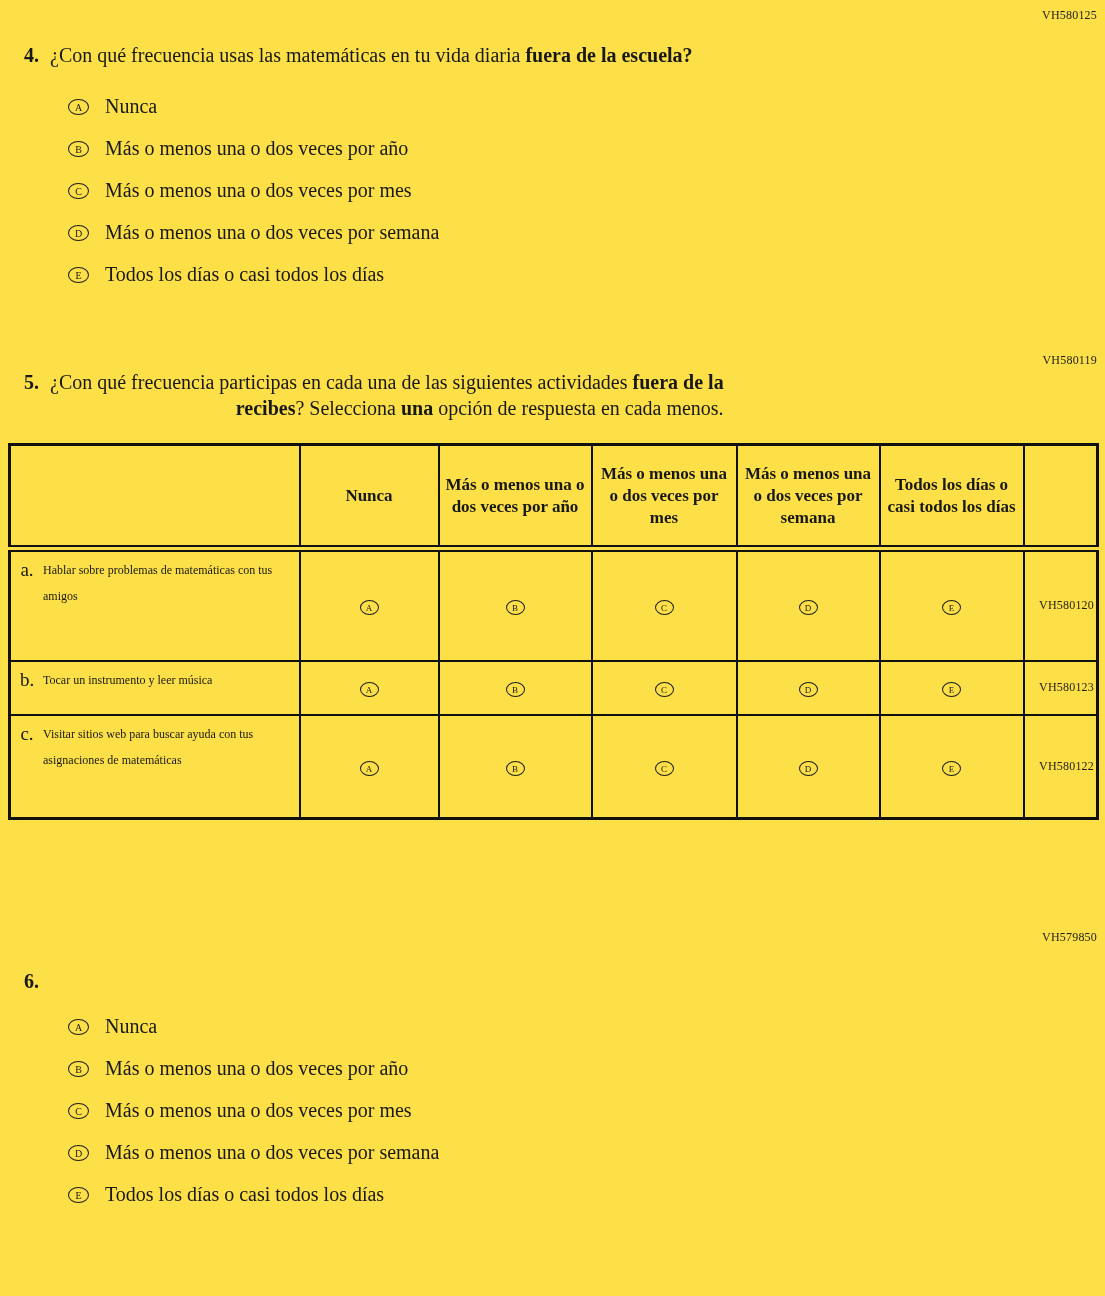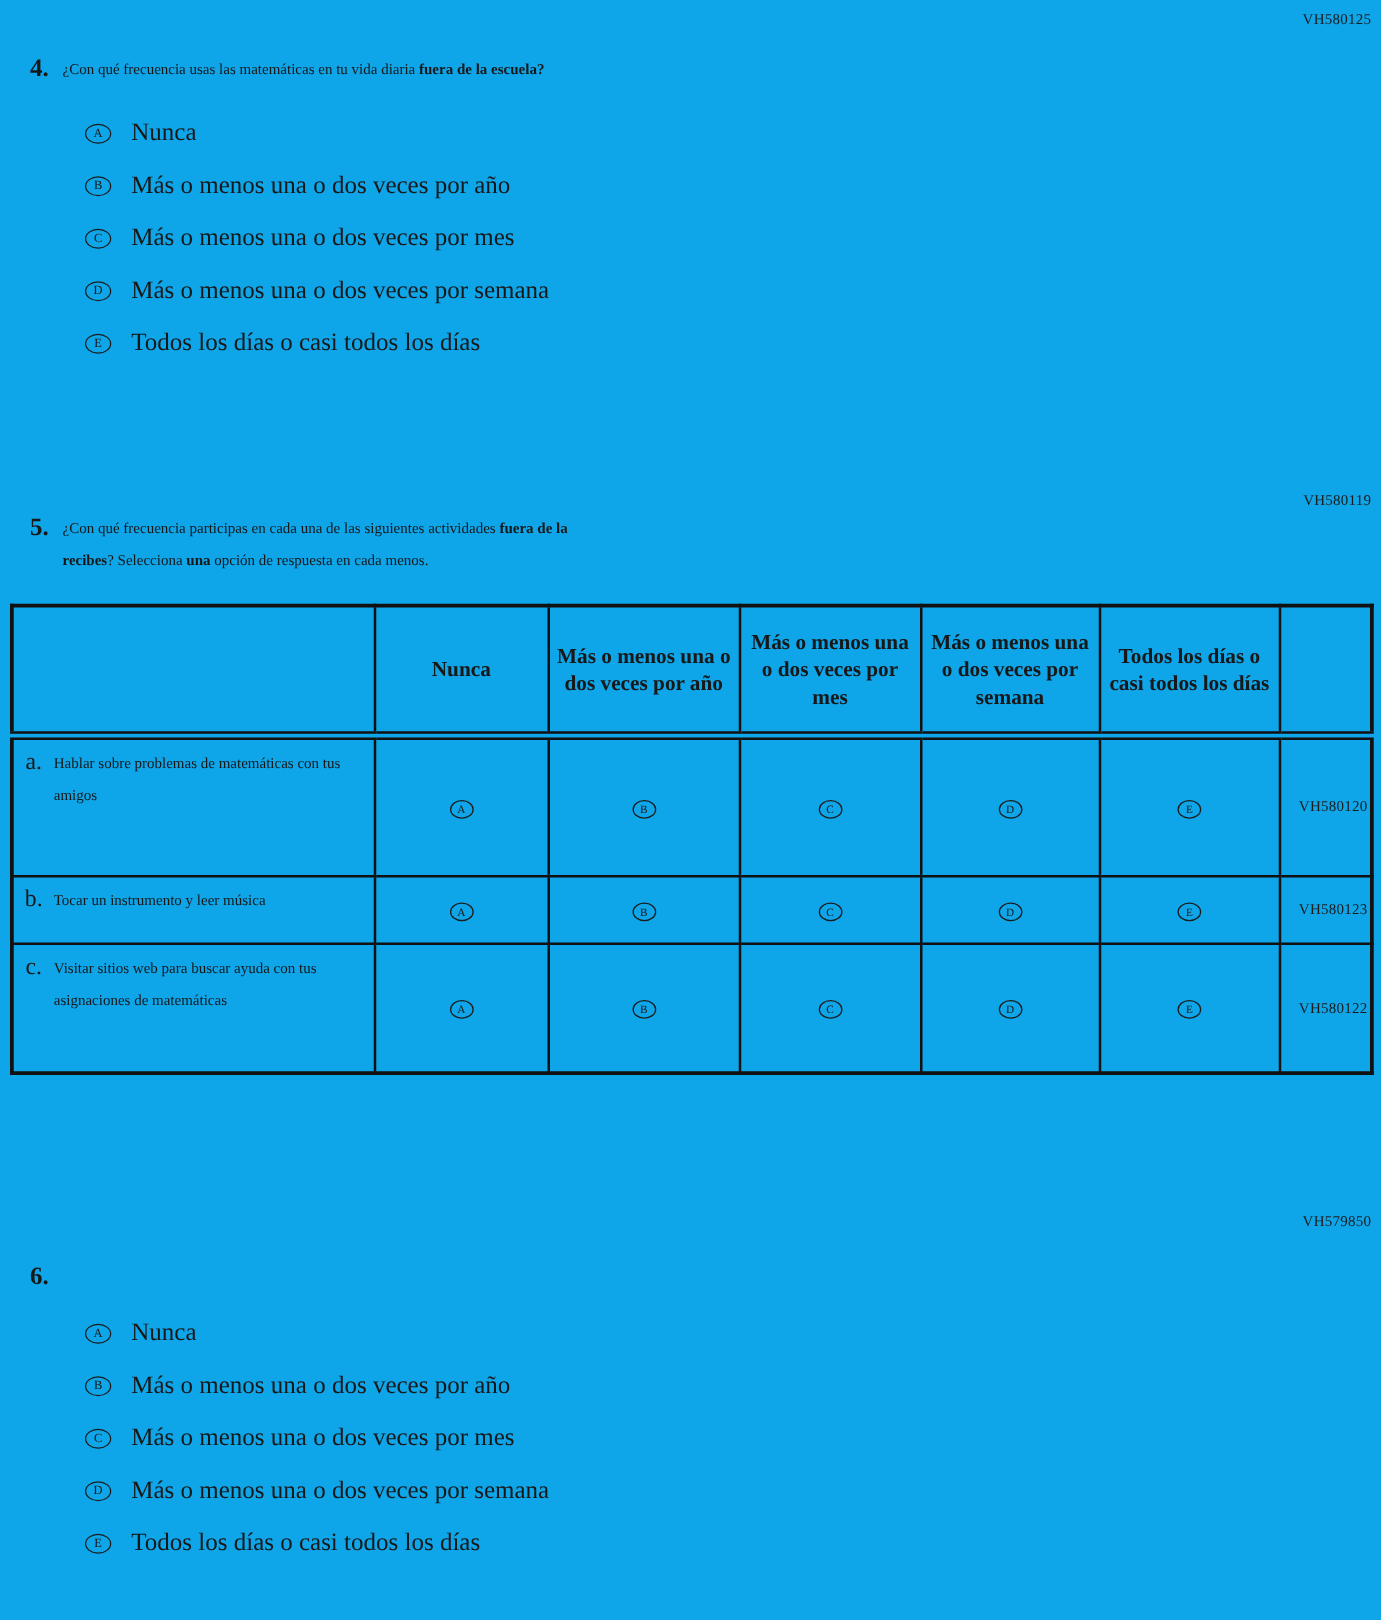"VH580125" .page { background: #0ea5e9 -> #fde047 }
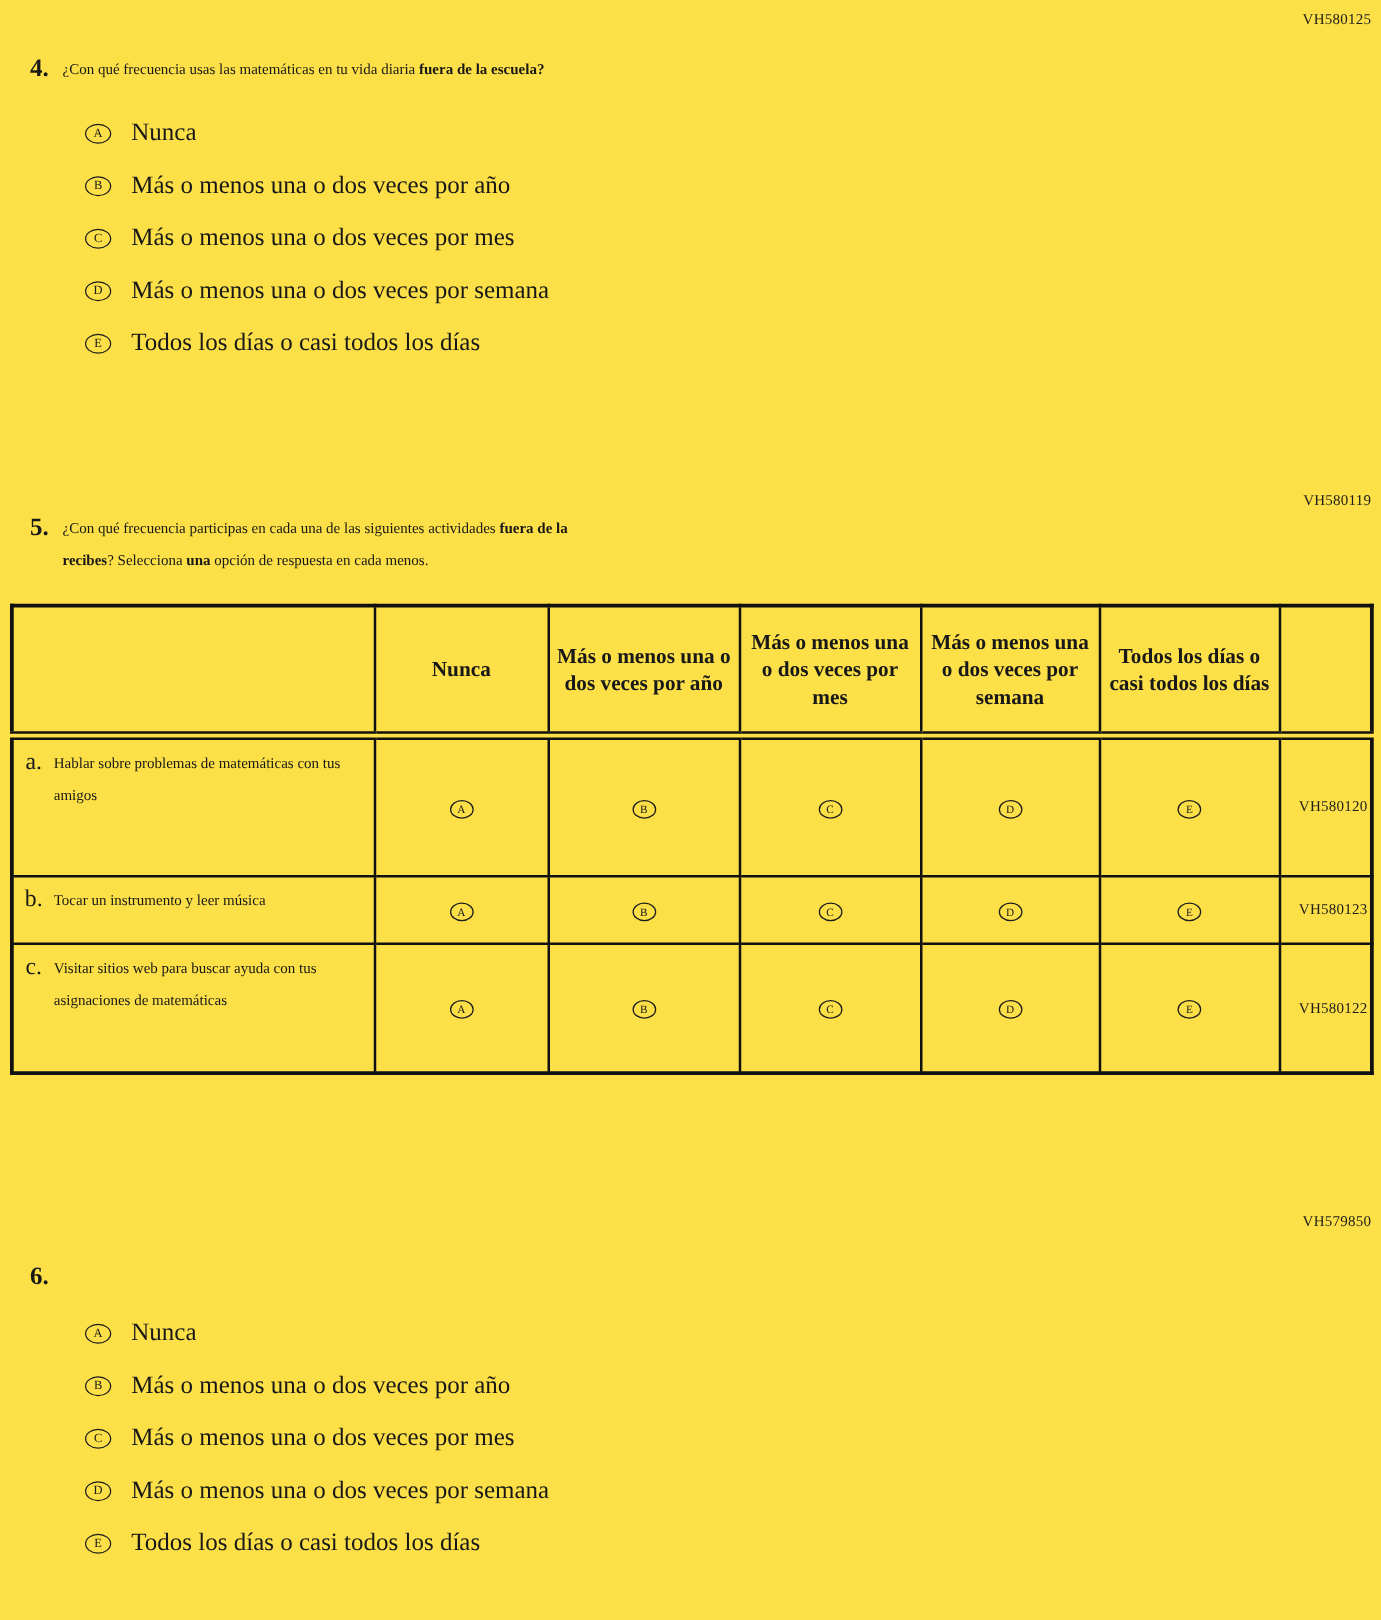"¿Con qué frecuencia usas las" .q-text { font-size: 12px -> 20px; text-align: none -> right }
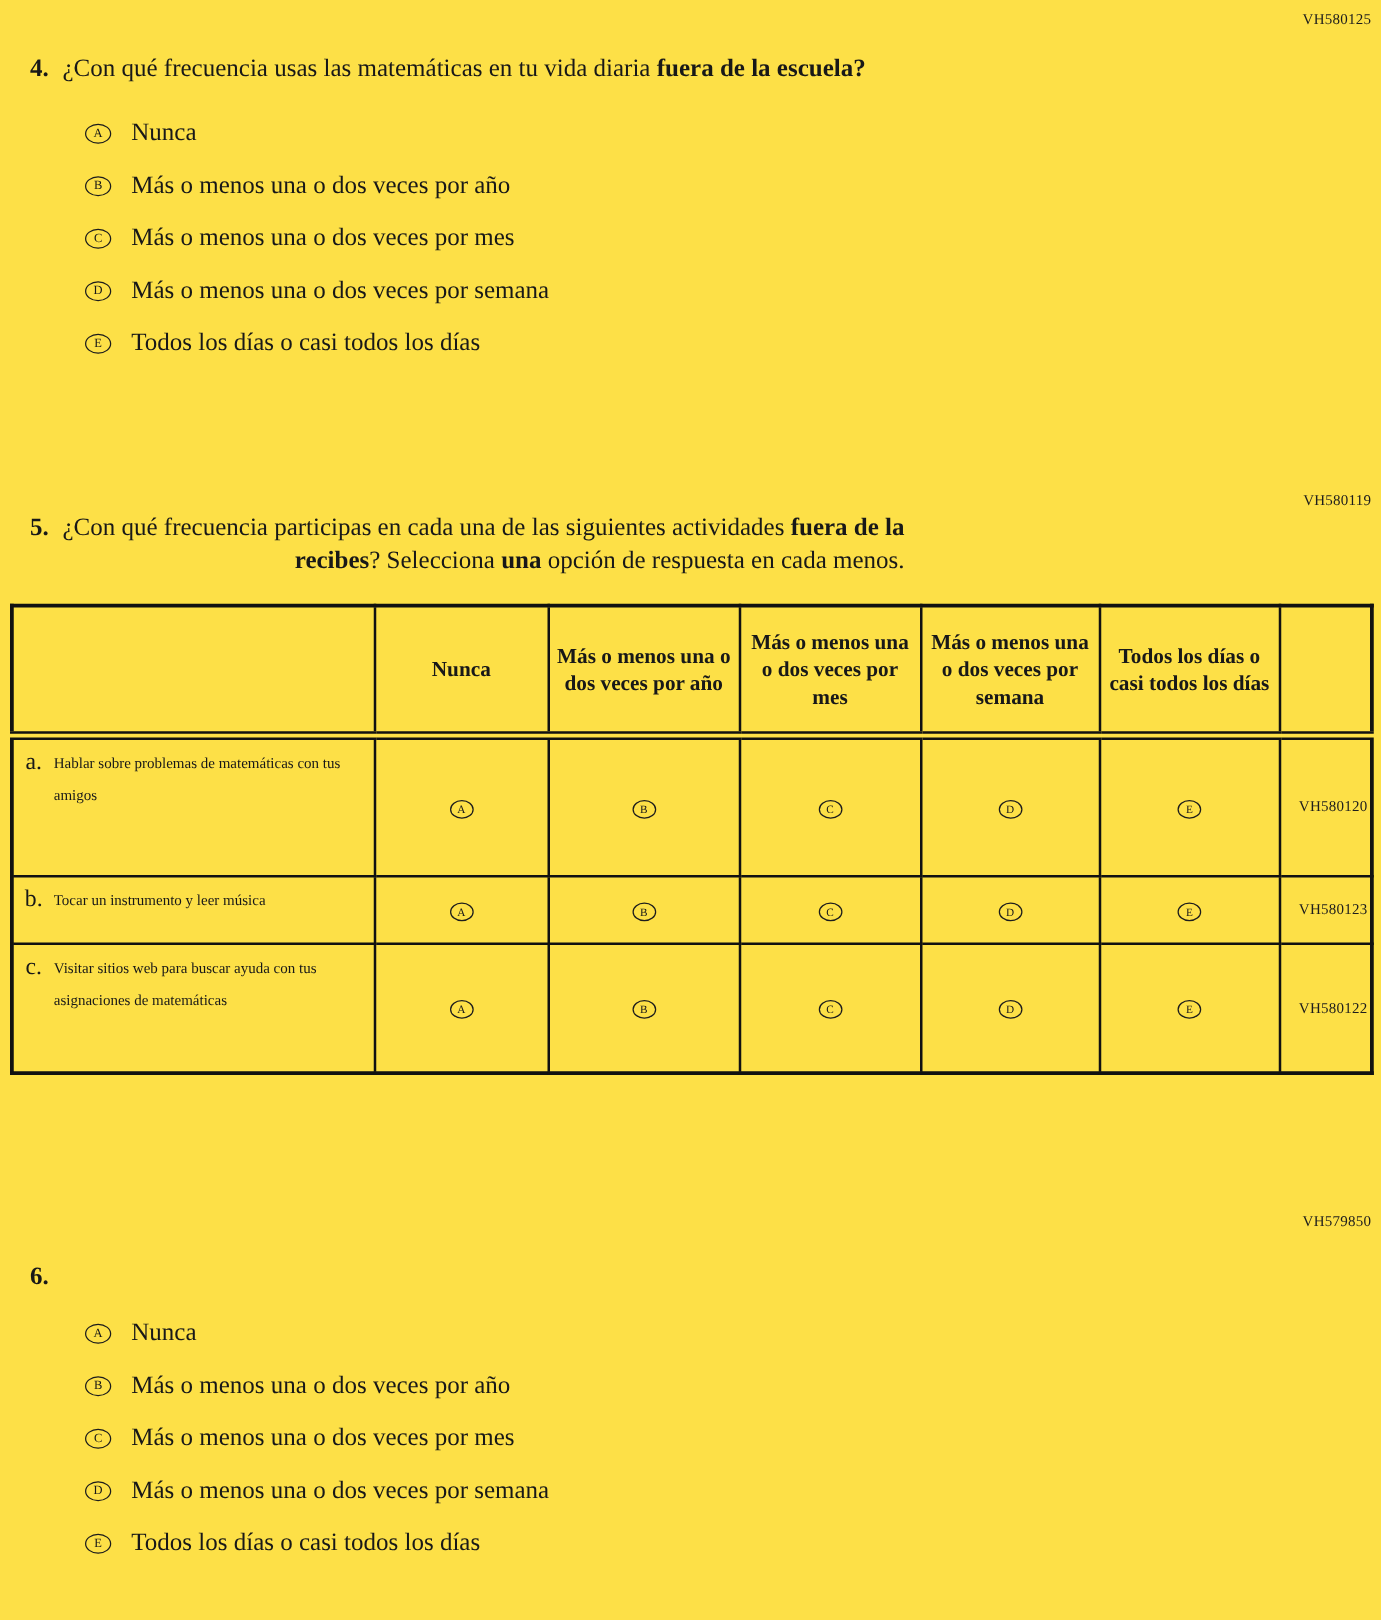"VH580119" #sec5-code { margin-top: 106px -> 66px }
